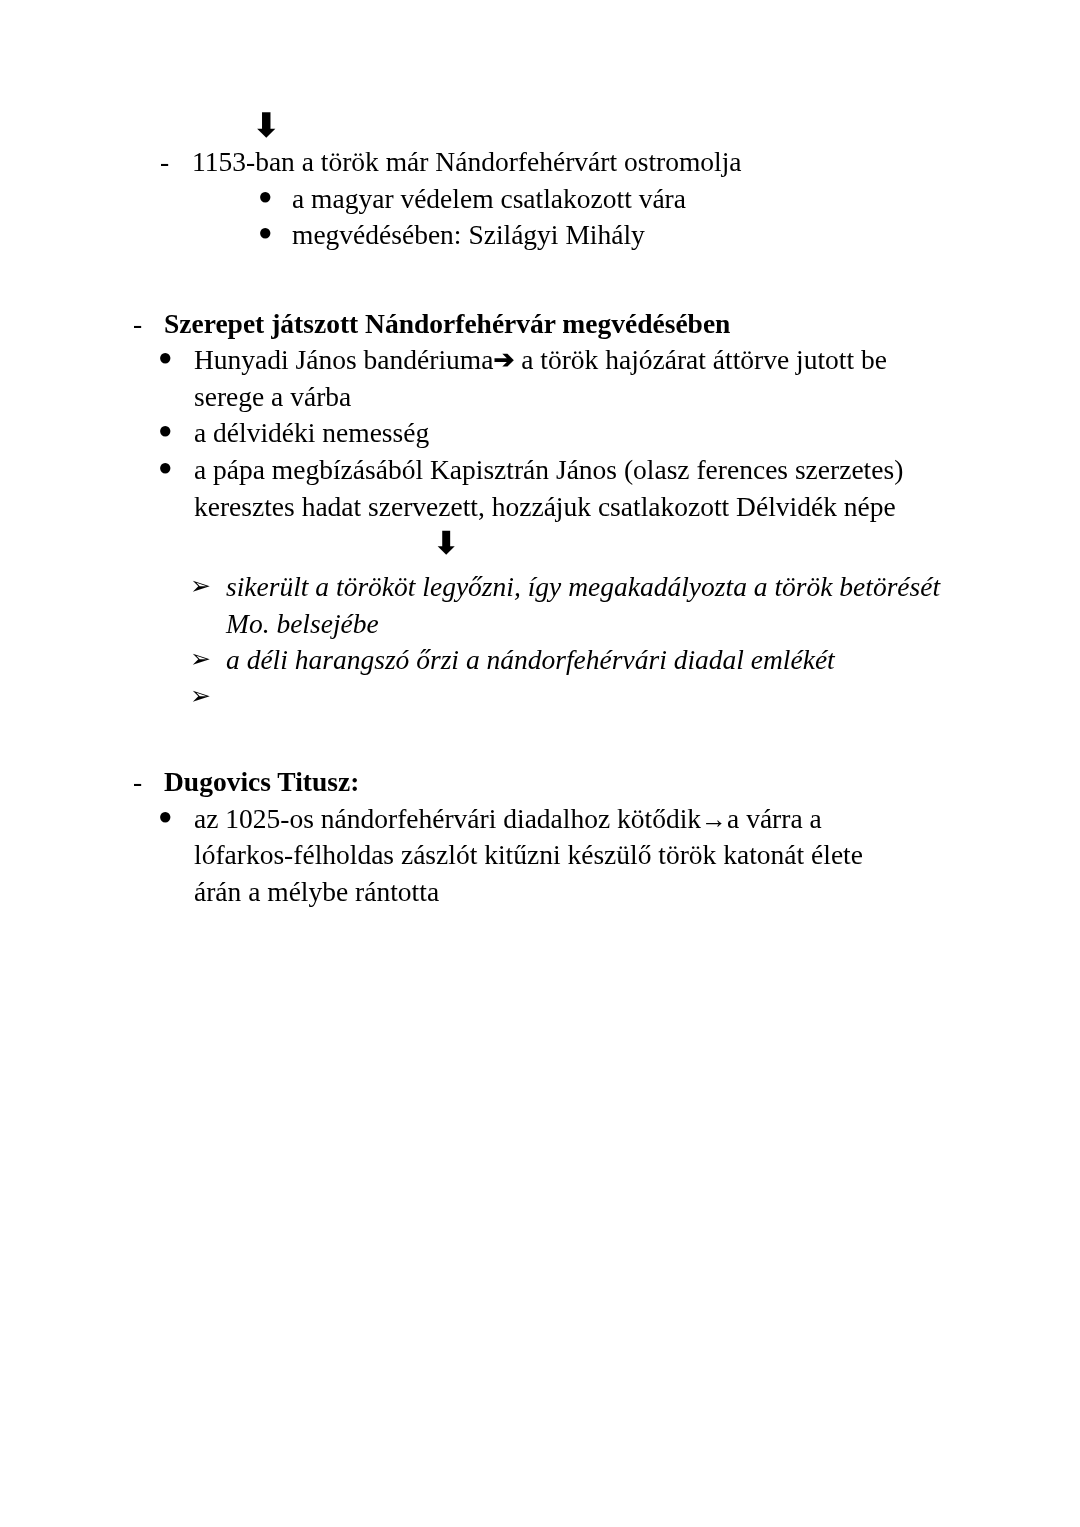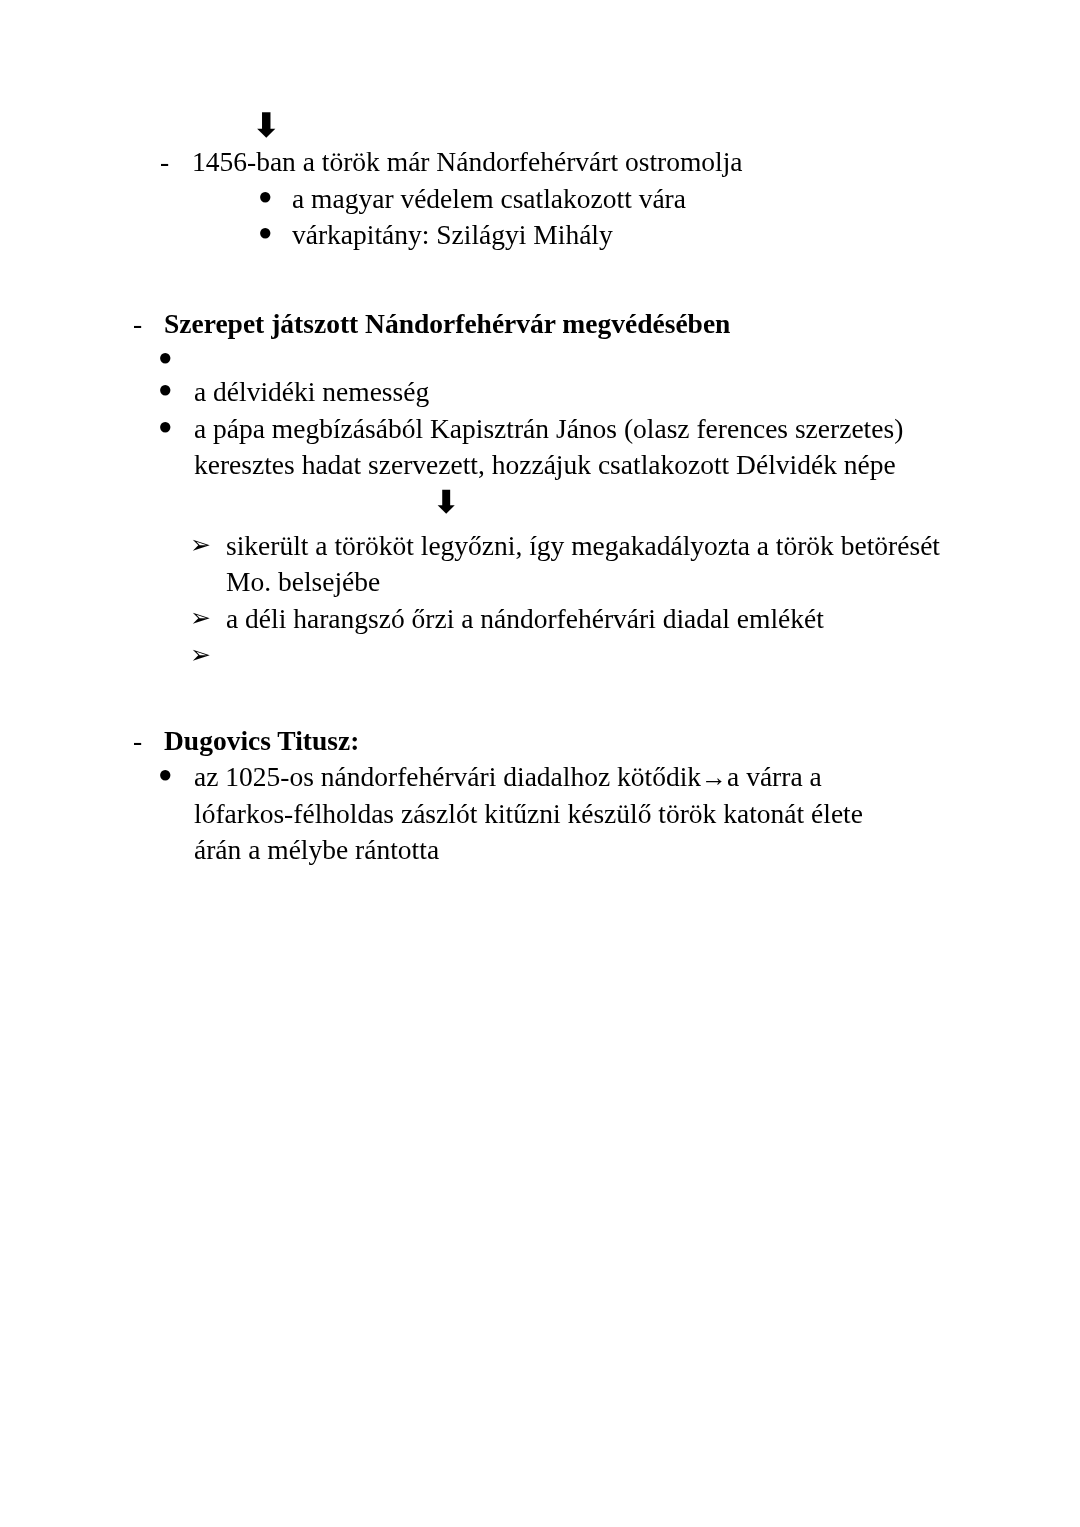"1456-ban a török már Nándorfehérvárt" span.content { text: 1456-ban -> 1153-ban }
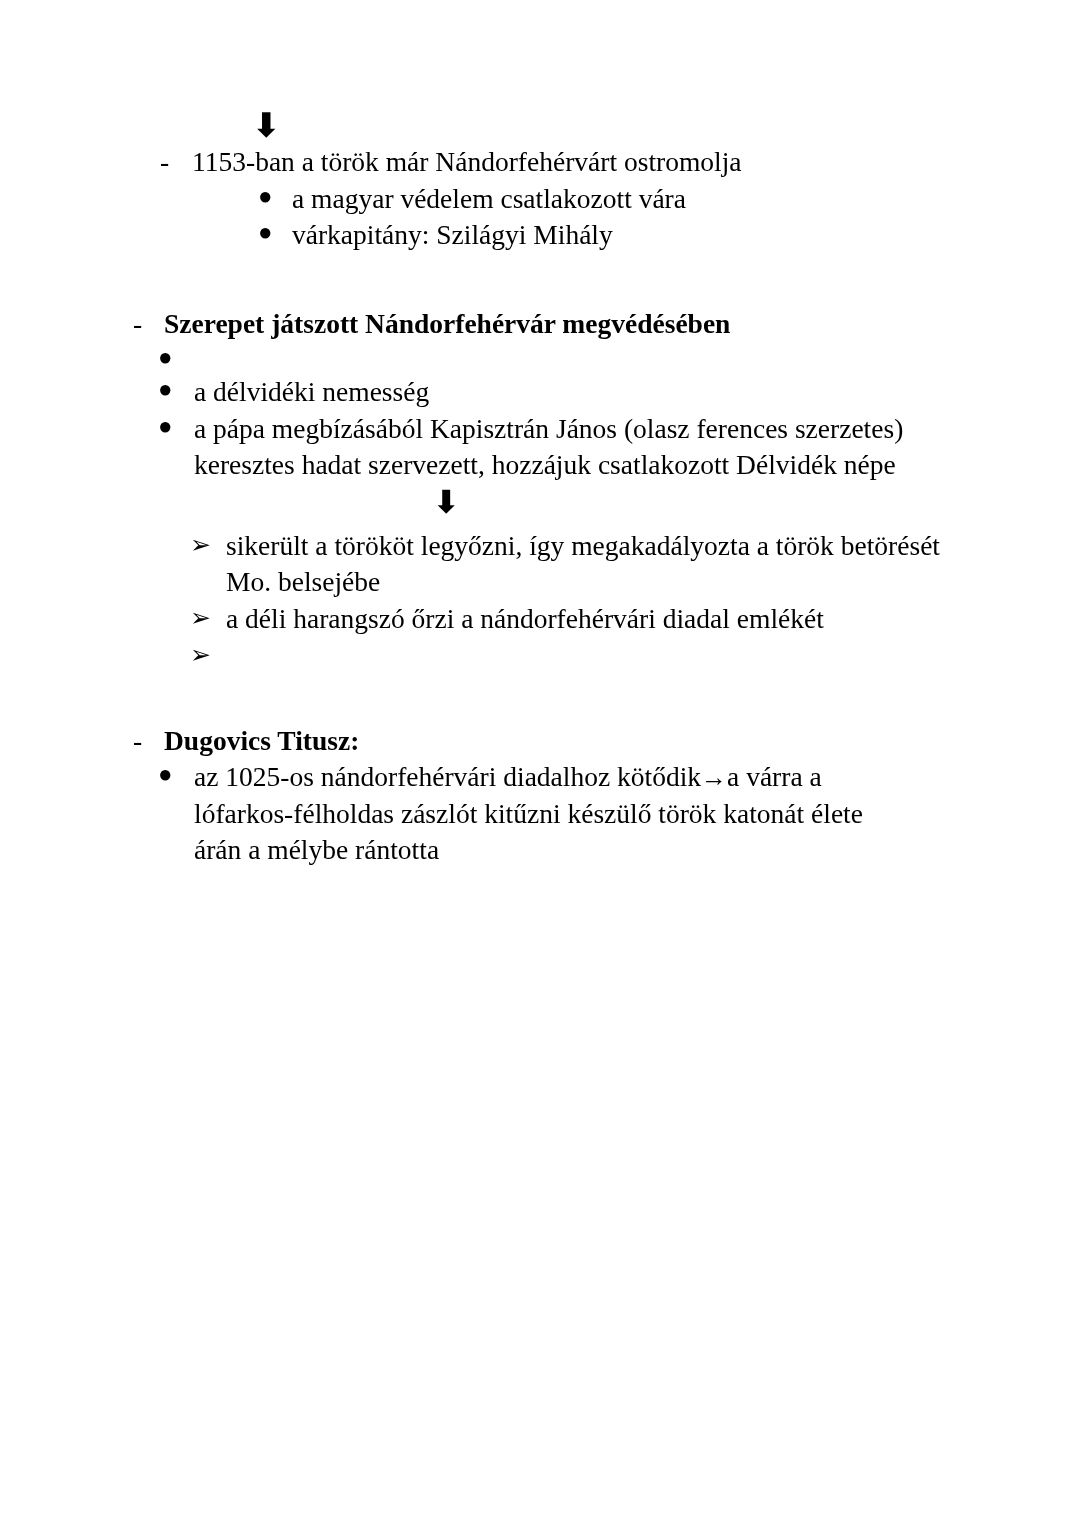"várkapitány: Szilágyi Mihály" span.content { text: várkapitány -> megvédésében }
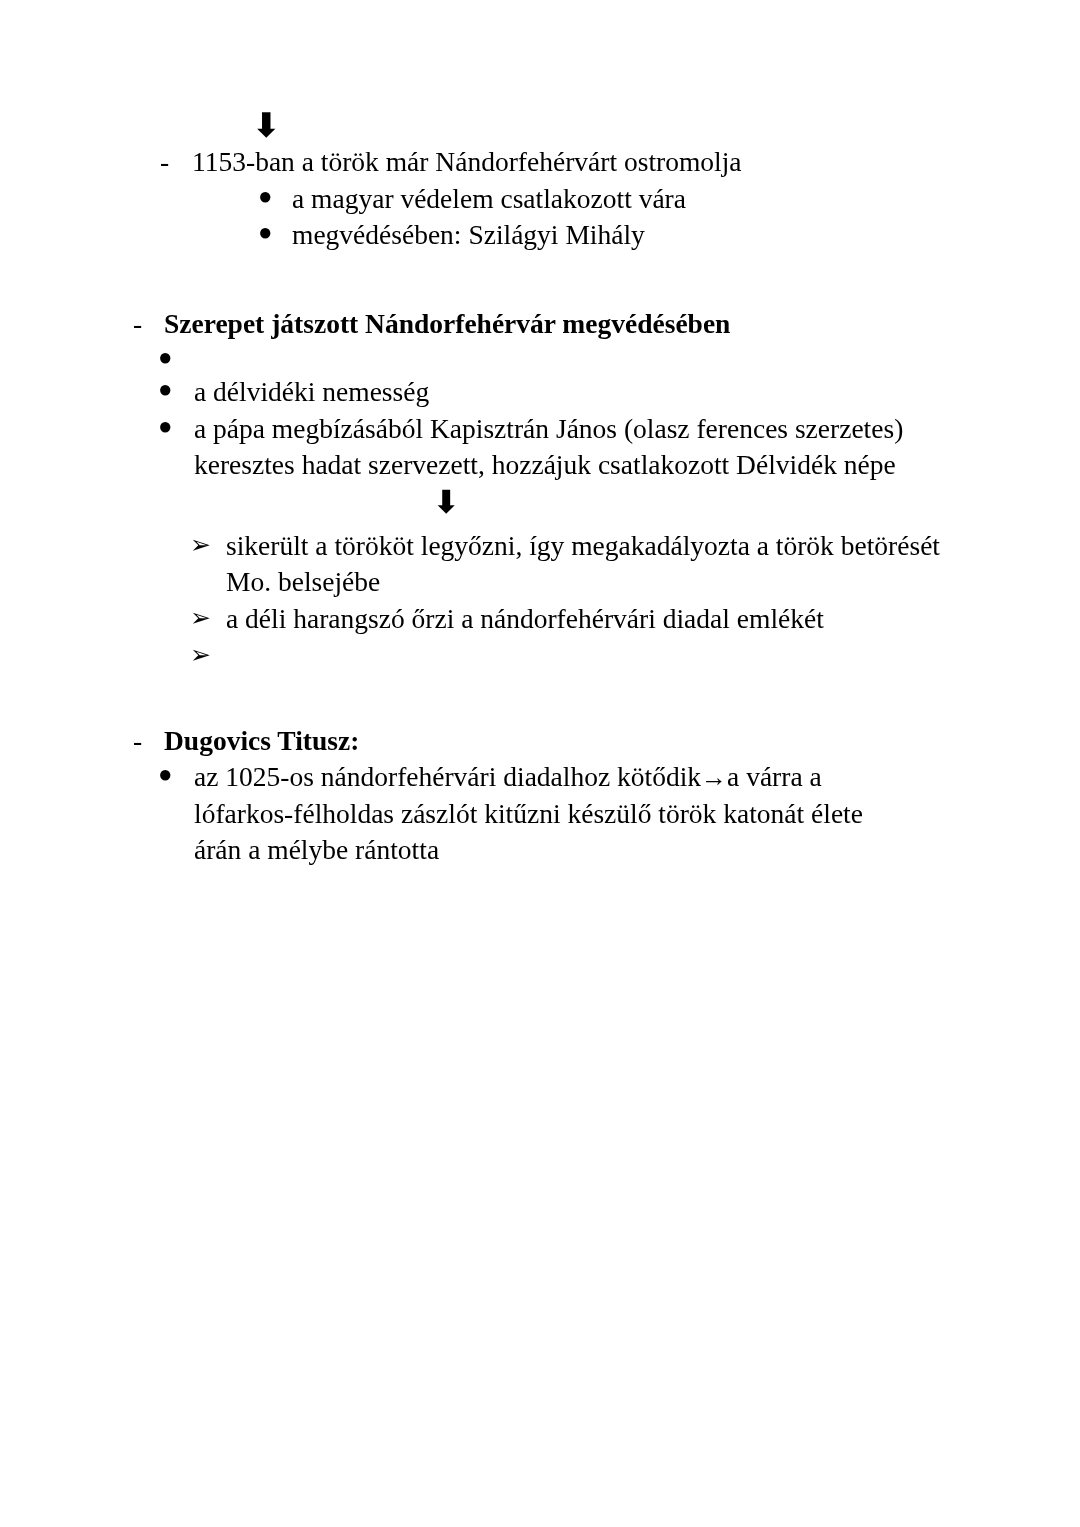"Hunyadi János bandériuma➔ a török" span.content { html: none -> <span><span>Hunyadi János bandériuma</span><span>➔</span><span> a török hajózárat áttörve jutott be serege a várba</span></span> }
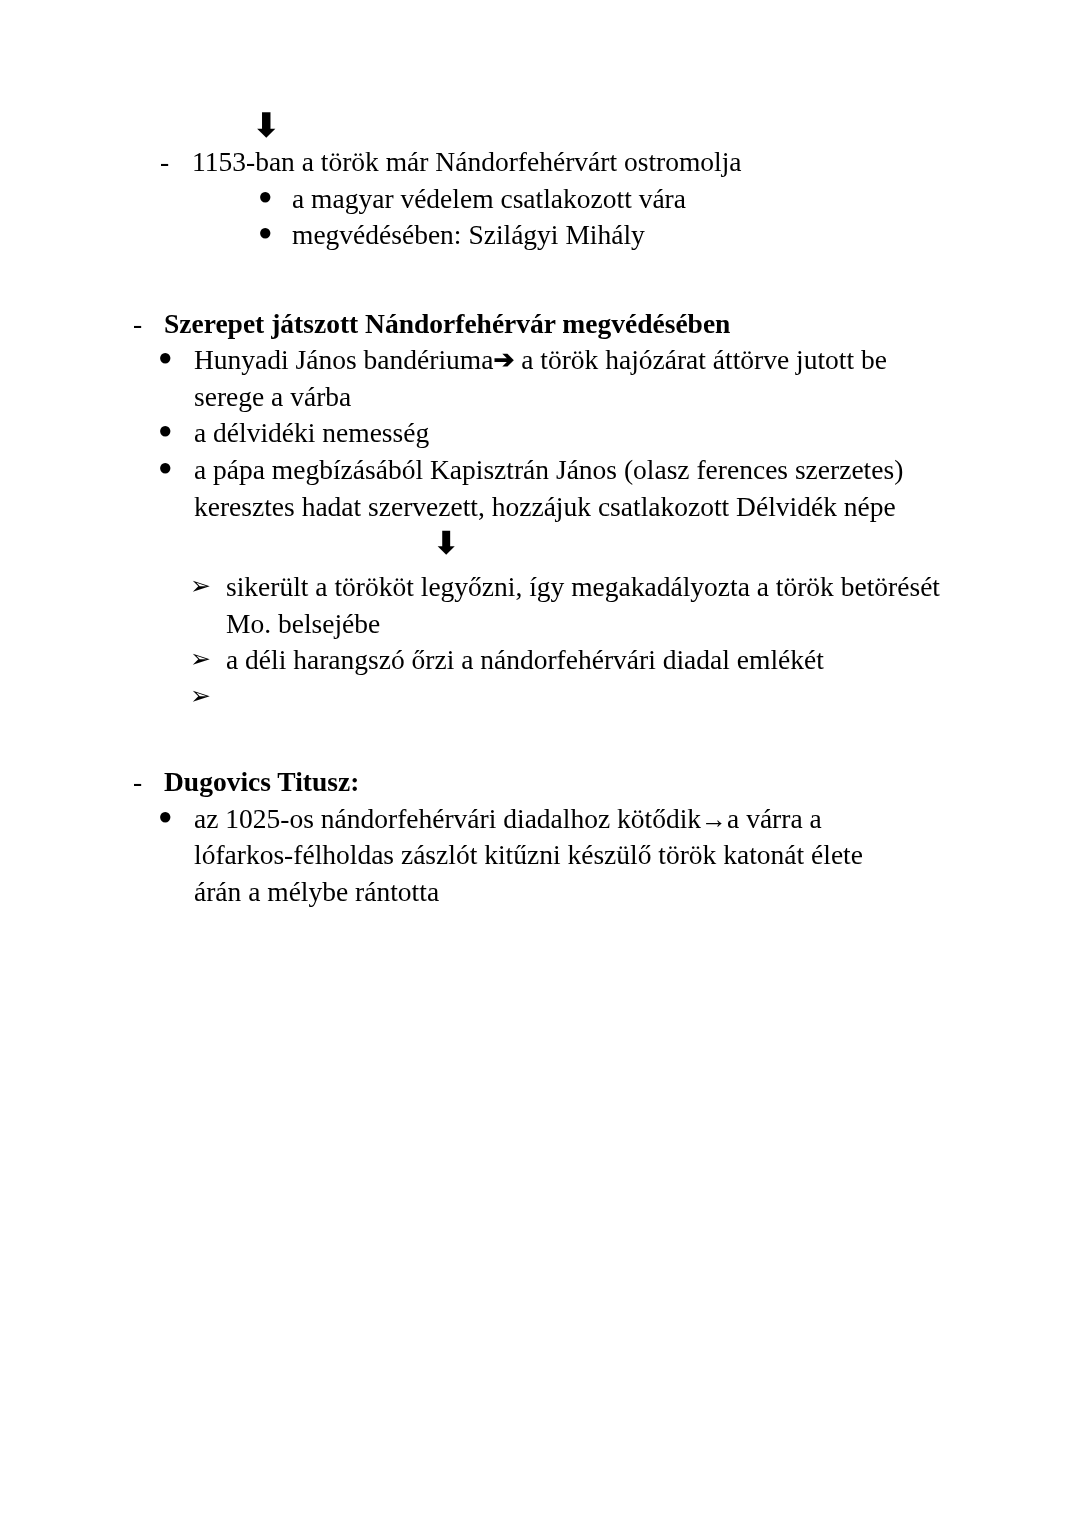"sikerült a törököt legyőzni, így" .content-wrap-c { font-style: none -> italic }
